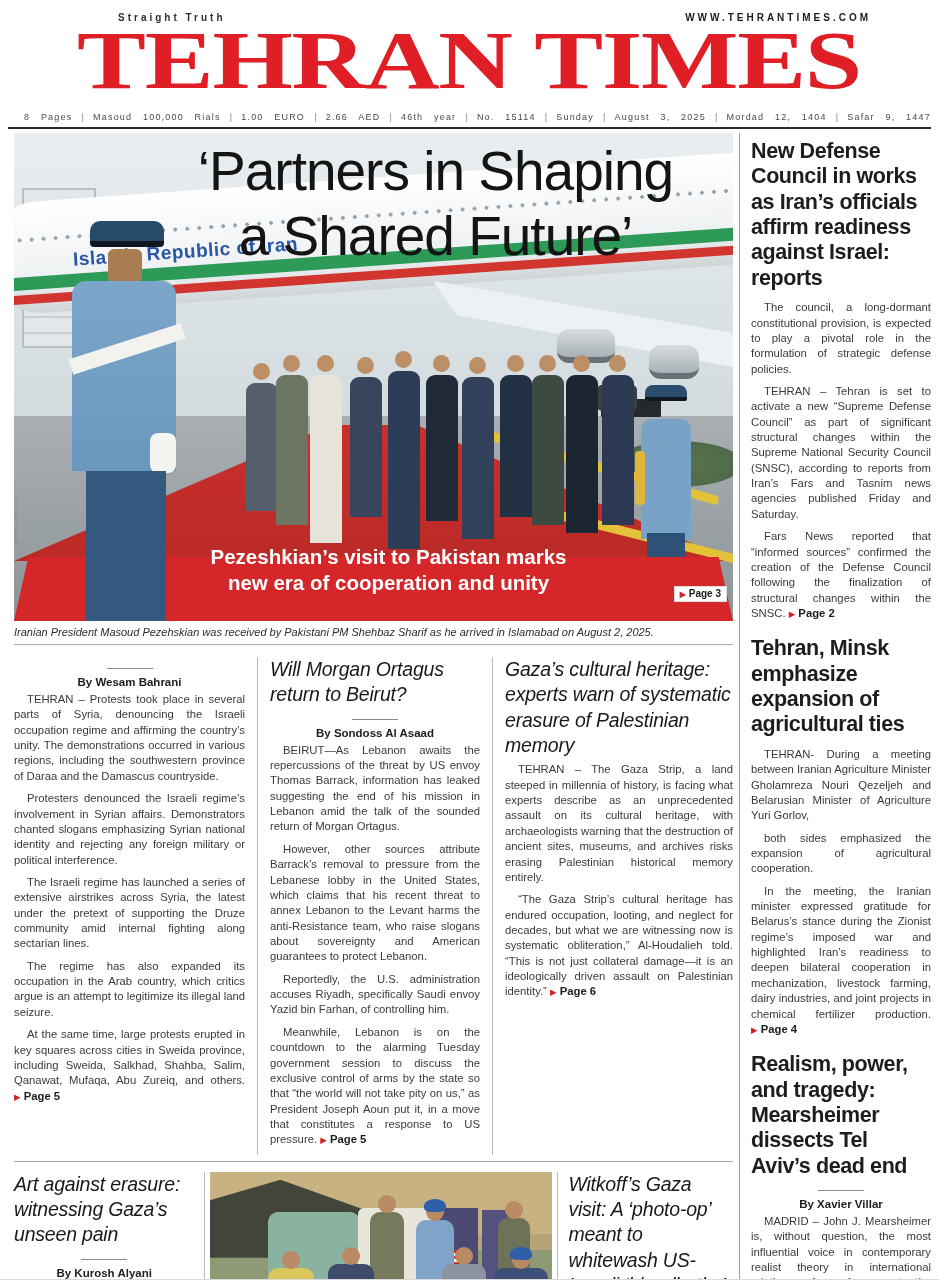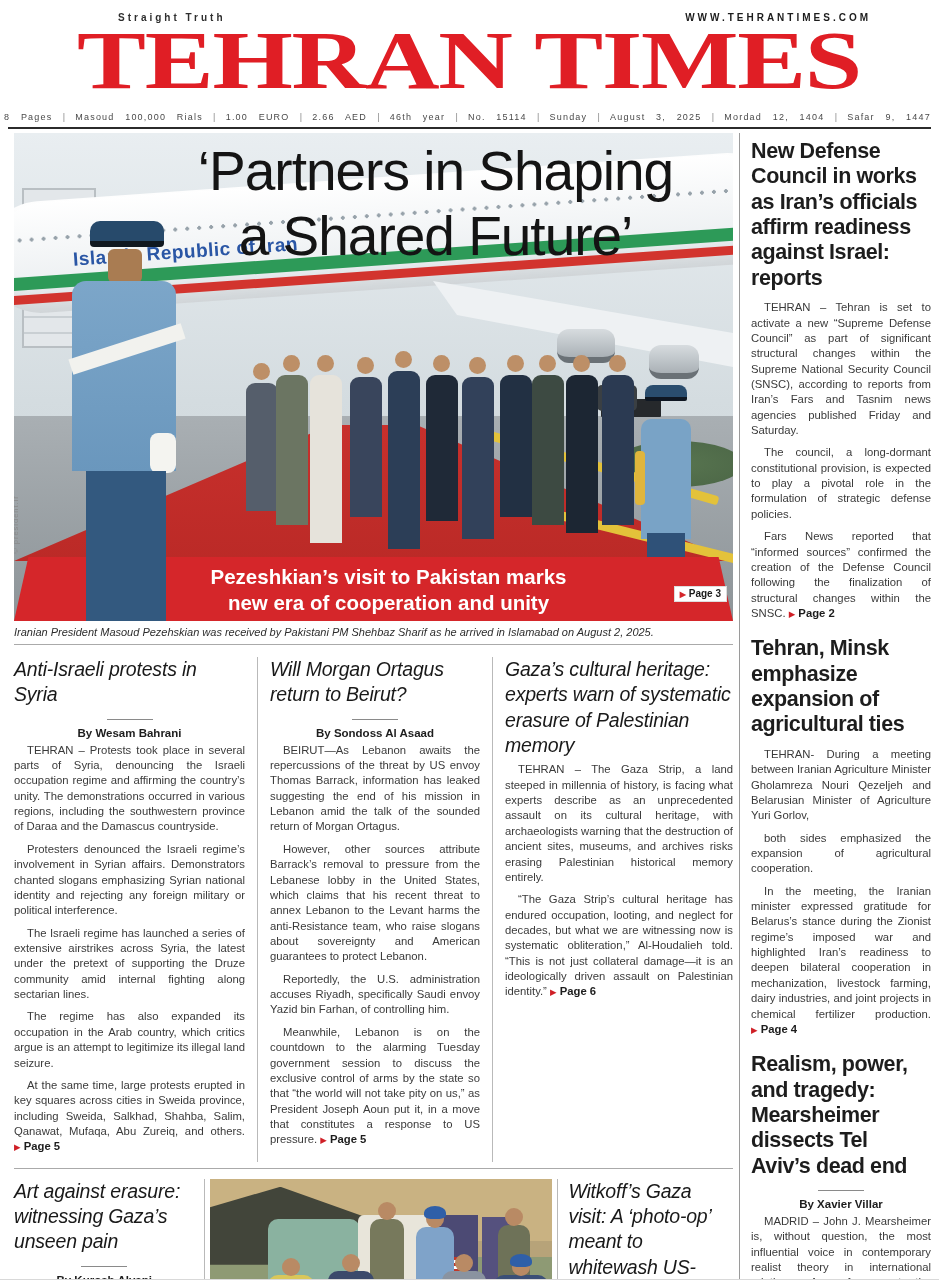"8 Pages" .infobar { margin: 4px 8px 0 4px -> 4px 8px 0 24px }
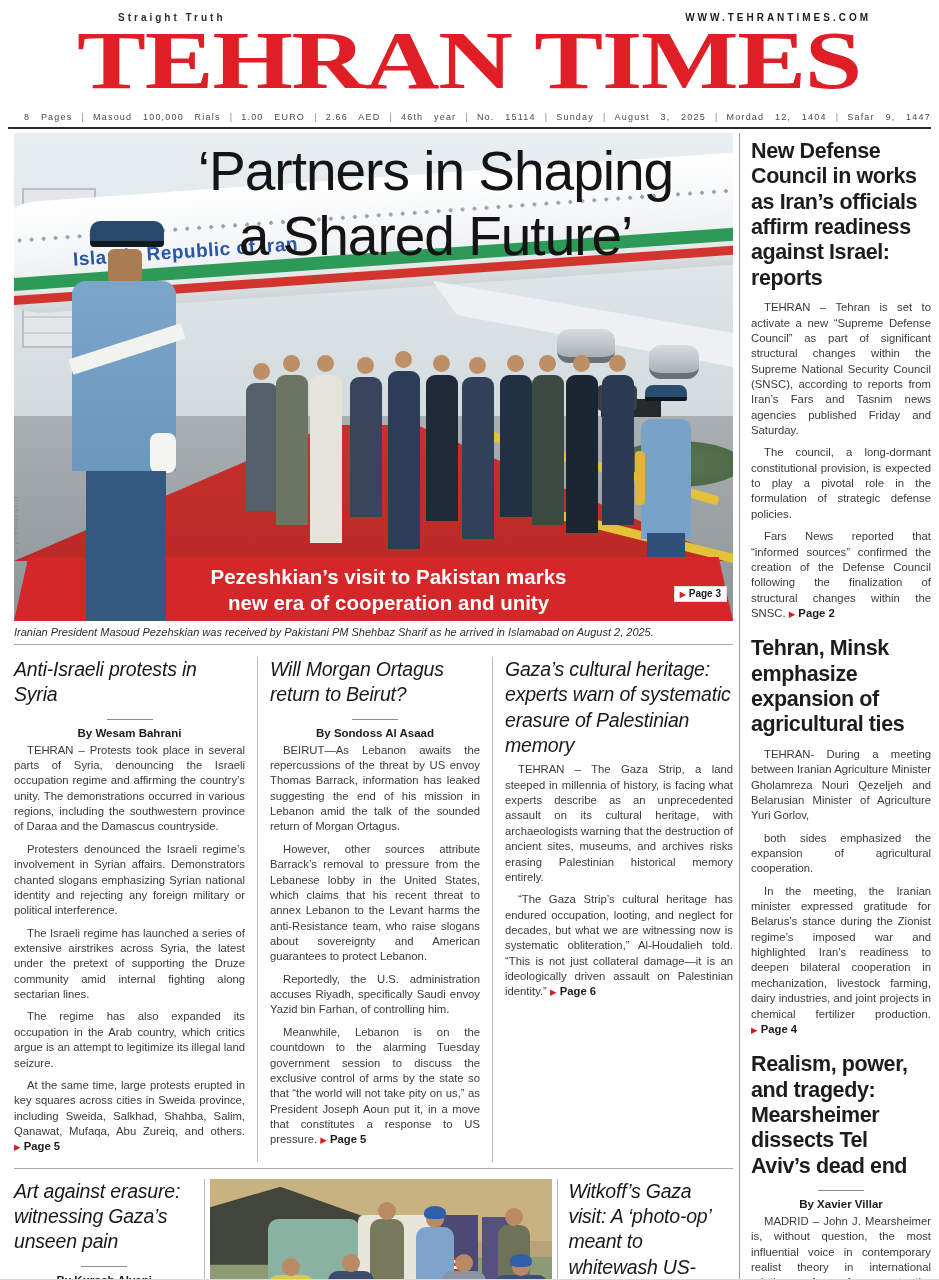"TEHRAN – Tehran is set" p { order: before "The council, a long-dormant" -> after "The council, a long-dormant" }
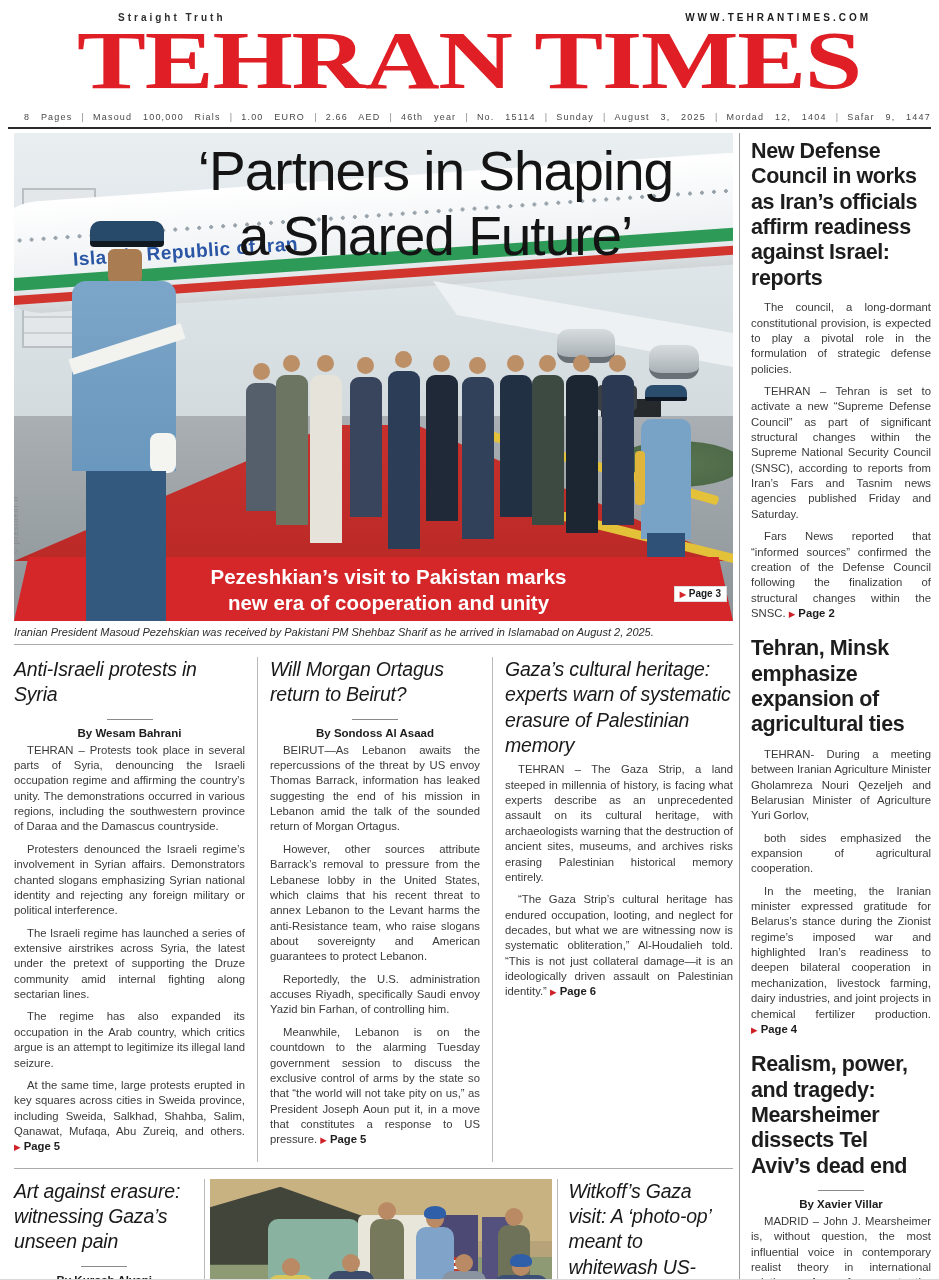"Pezeshkian’s visit to Pakistan marks" .band-text { bottom: 4px -> 24px }
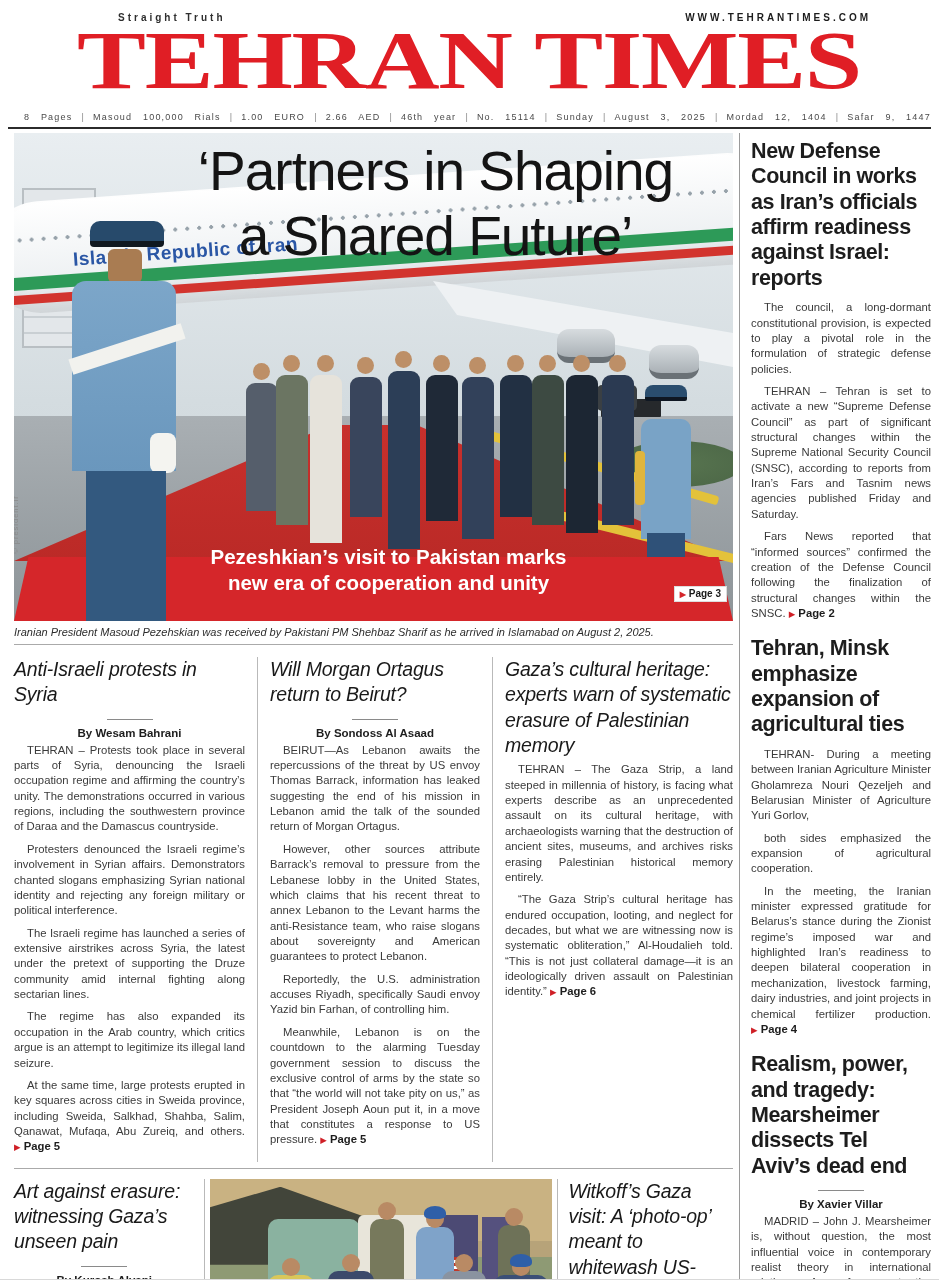"Anti-Israeli protests in Syria" div.it-h { html: <div>Anti-Israeli protests in Syria</div> -> none }
